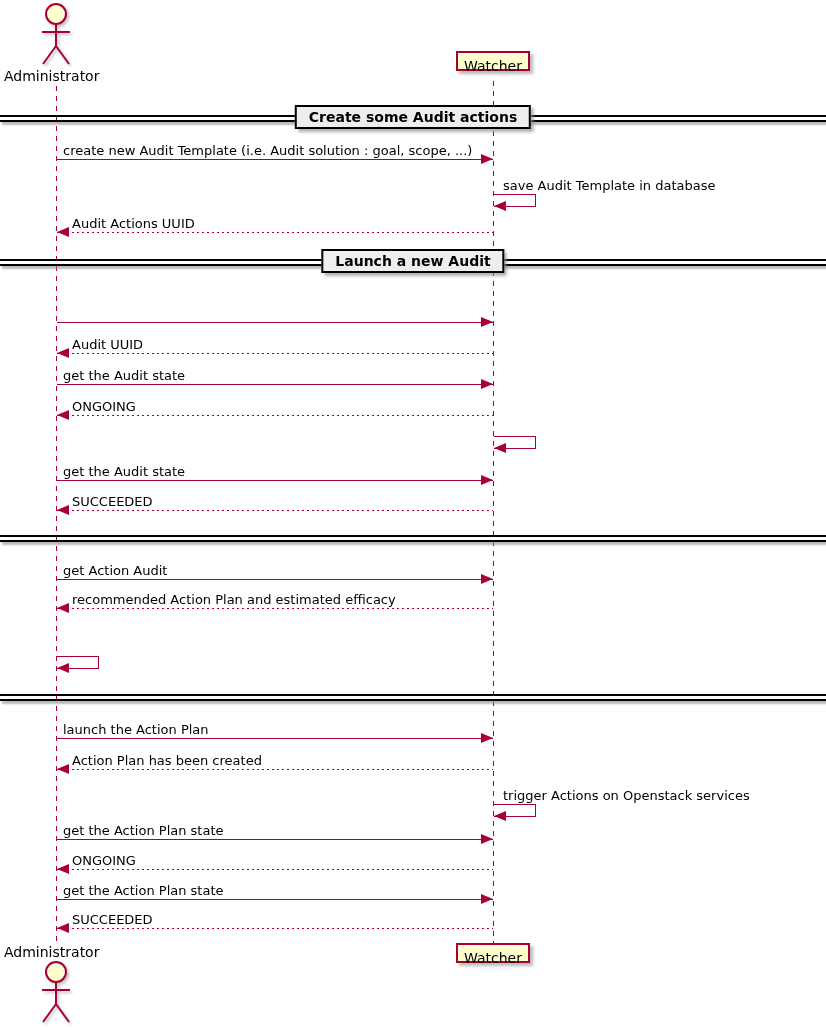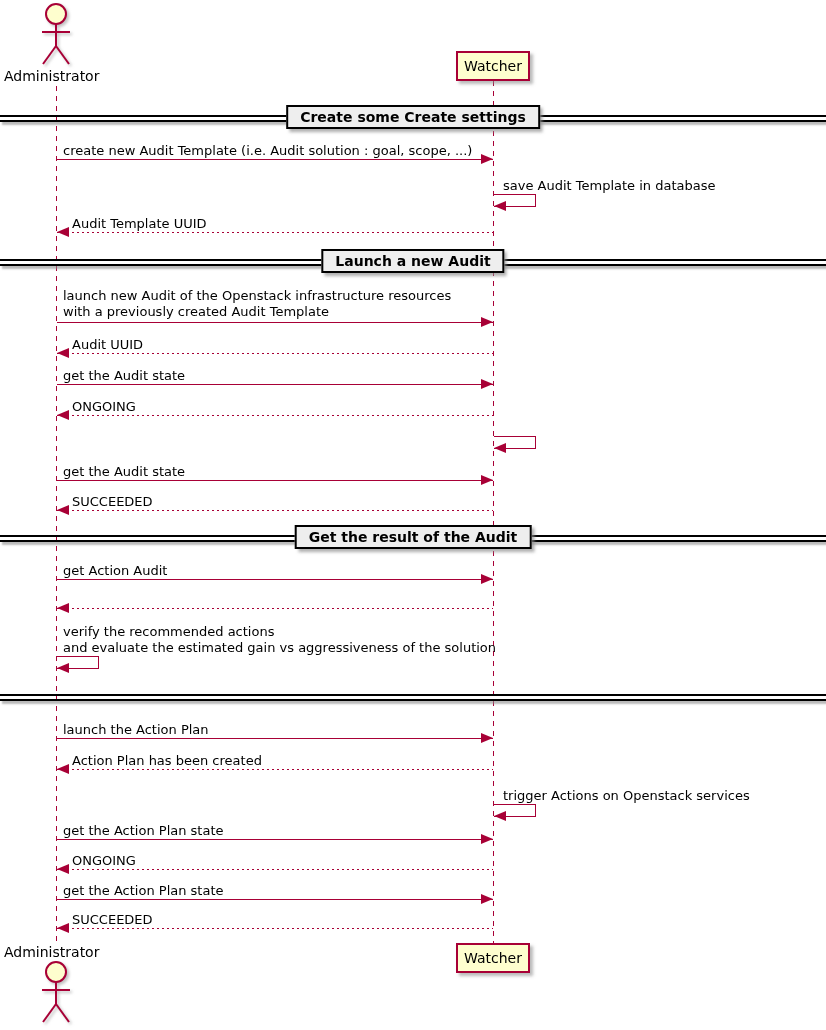"Watcher" .participant { height: 30px -> 20px }
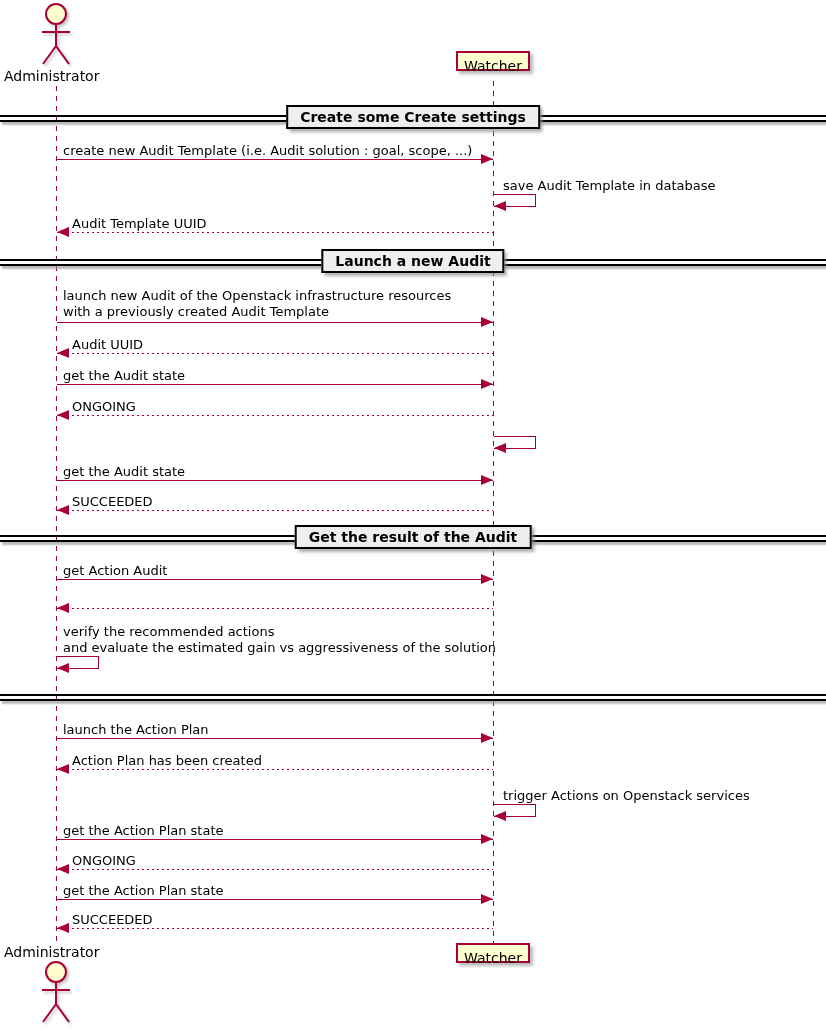"Create some Create settings" div.divider-box { text: Create settings -> Audit actions }
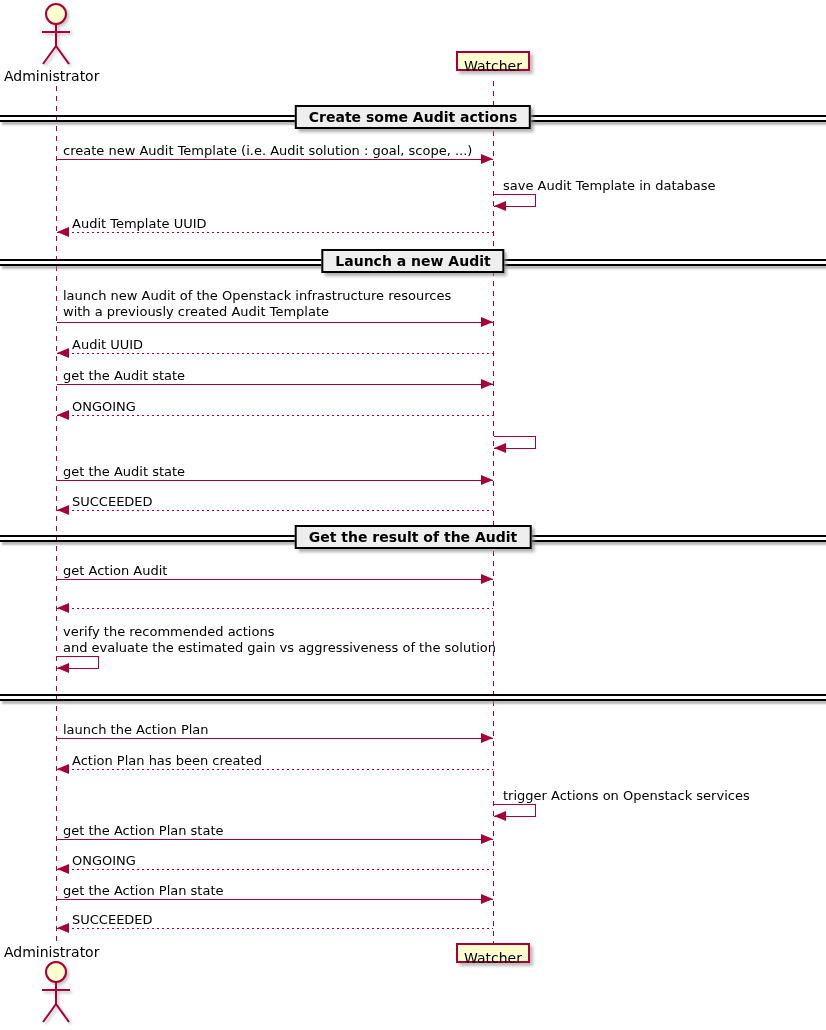"Audit Template UUID" div.msg-label { text: Template -> Actions }
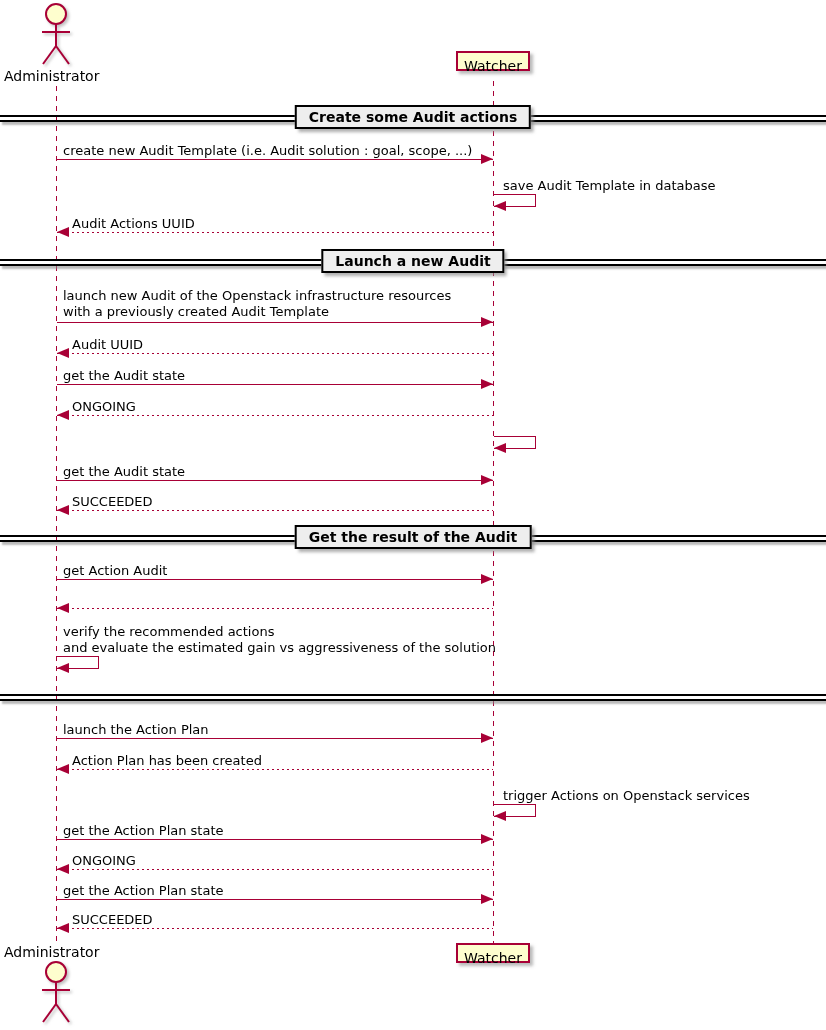"launch new Audit of the" div.msg-label { html: <div>launch new Audit of the Openstack infrastructure resources with a previously created Audit Template</div> -> none }
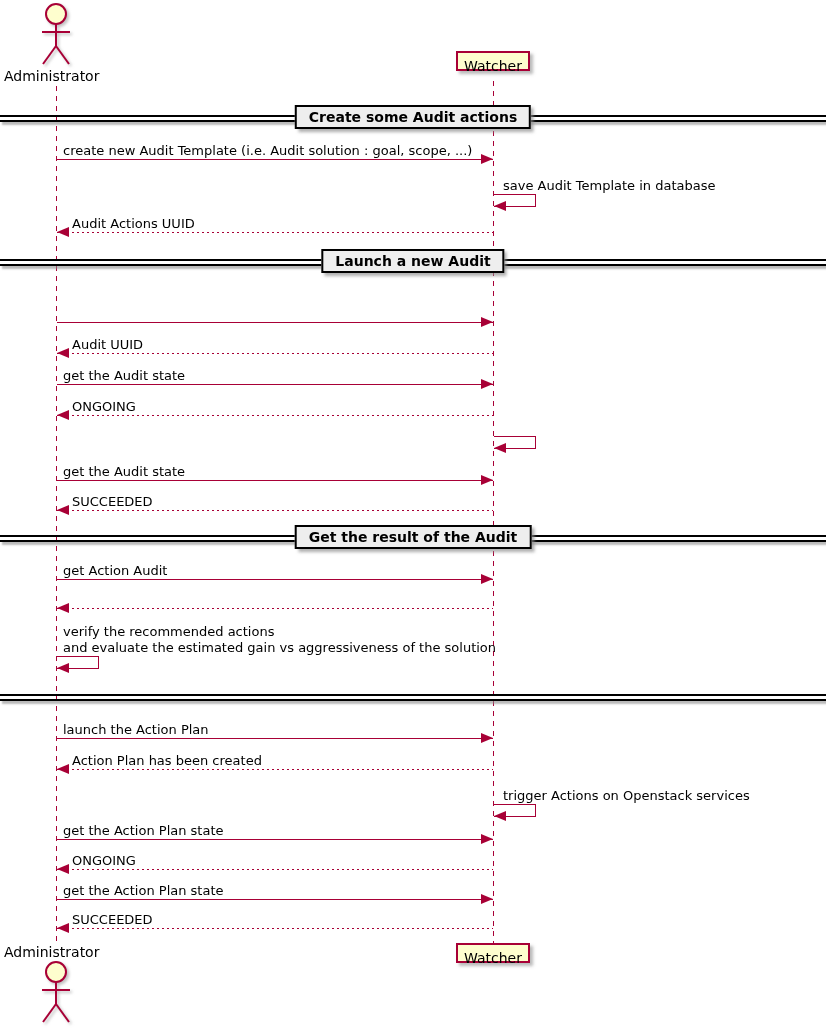"Get the result of the" div.divider-box { html: <div>Get the result of the Audit</div> -> none }
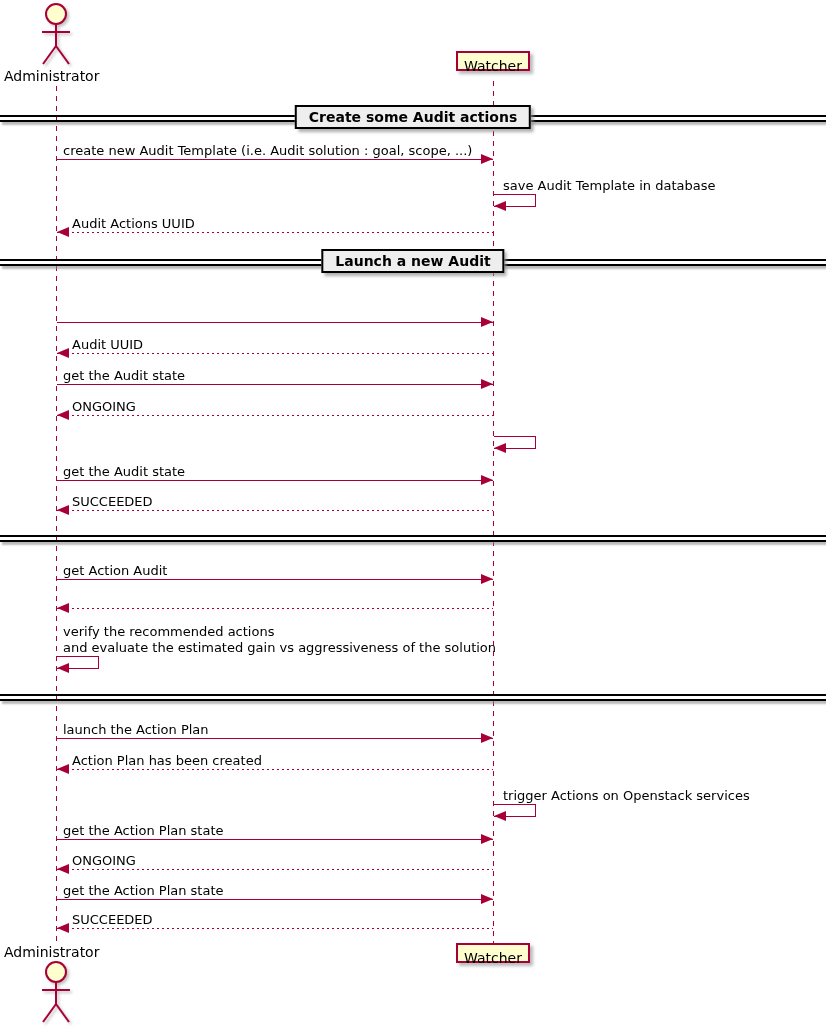"recommended Action Plan and estimated" div.msg-label { html: none -> <div>recommended Action Plan and estimated efficacy</div> }
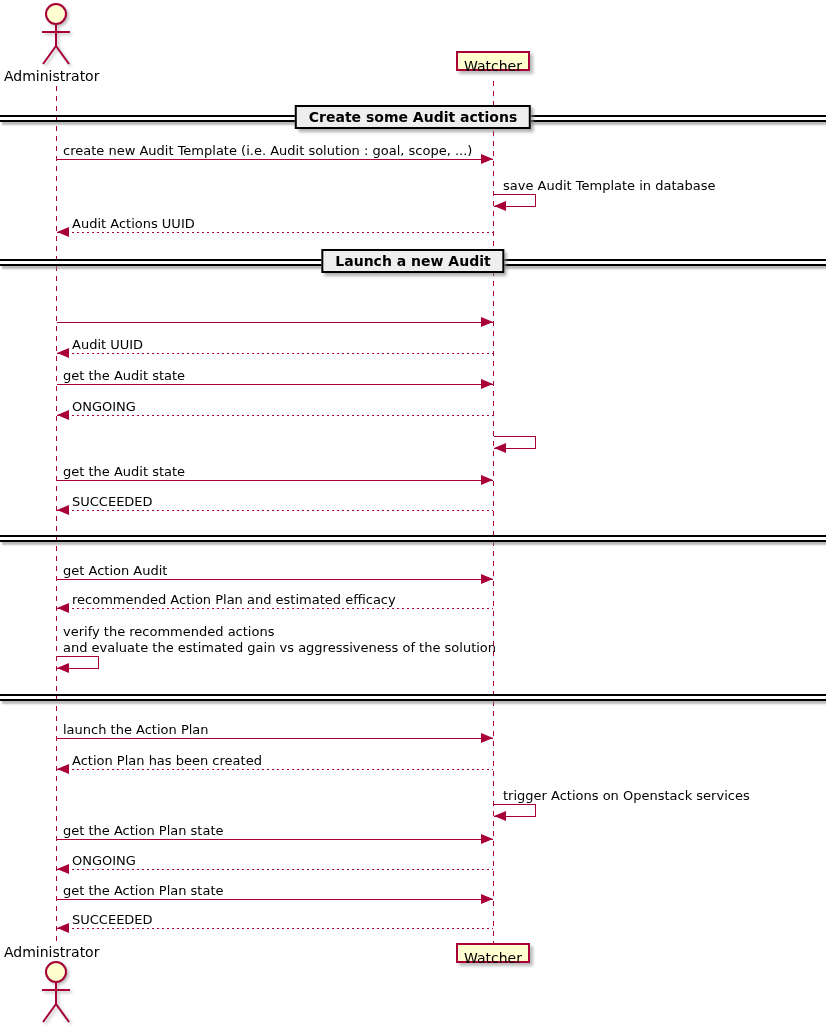"verify the recommended actions" div.msg-label { html: <div>verify the recommended actions and evaluate the estimated gain vs aggressiveness of the solution</div> -> none }
